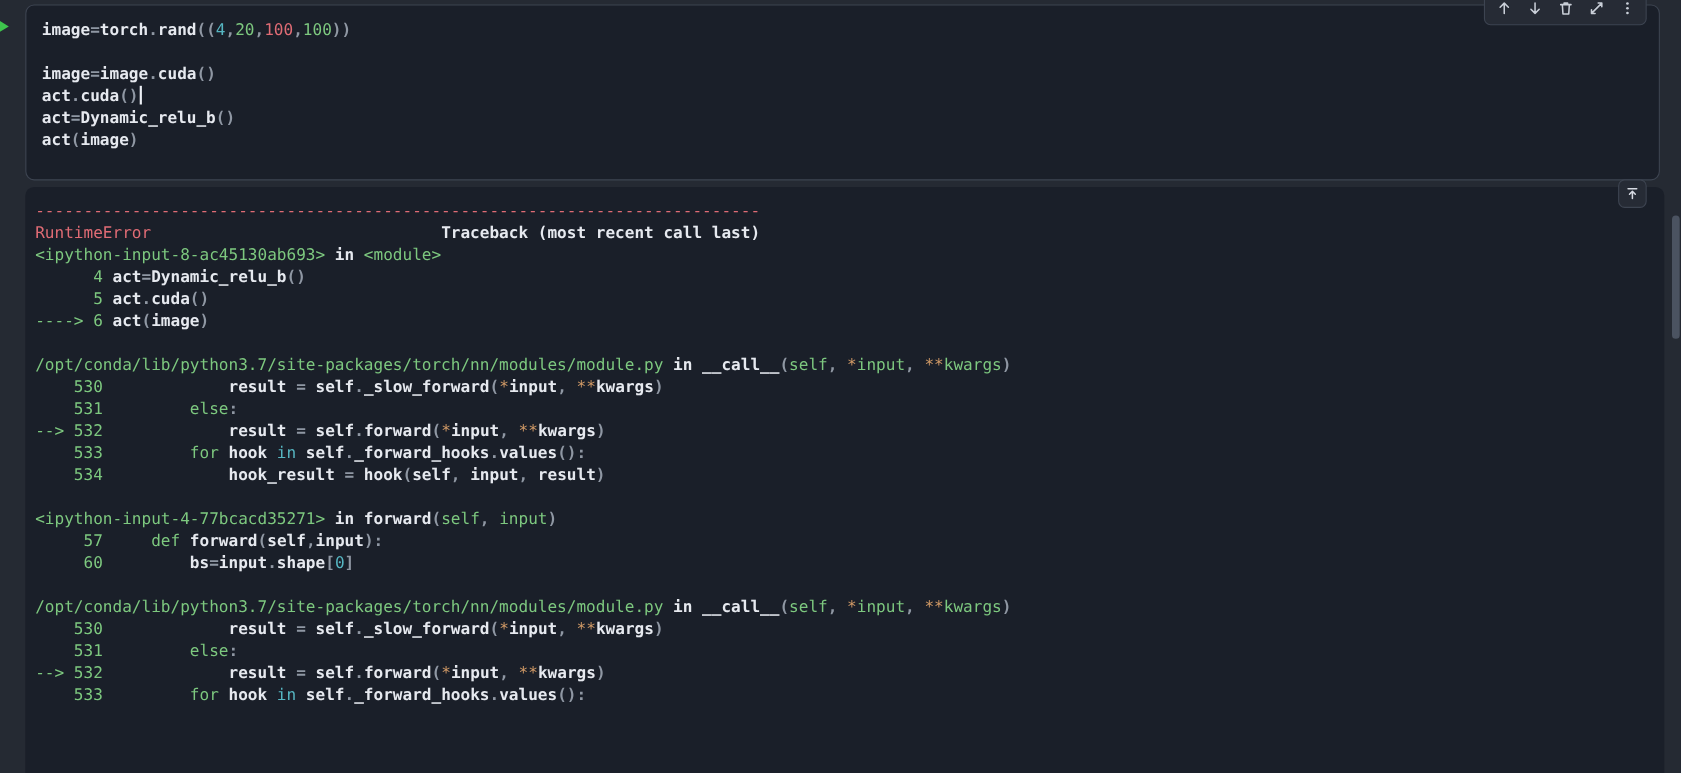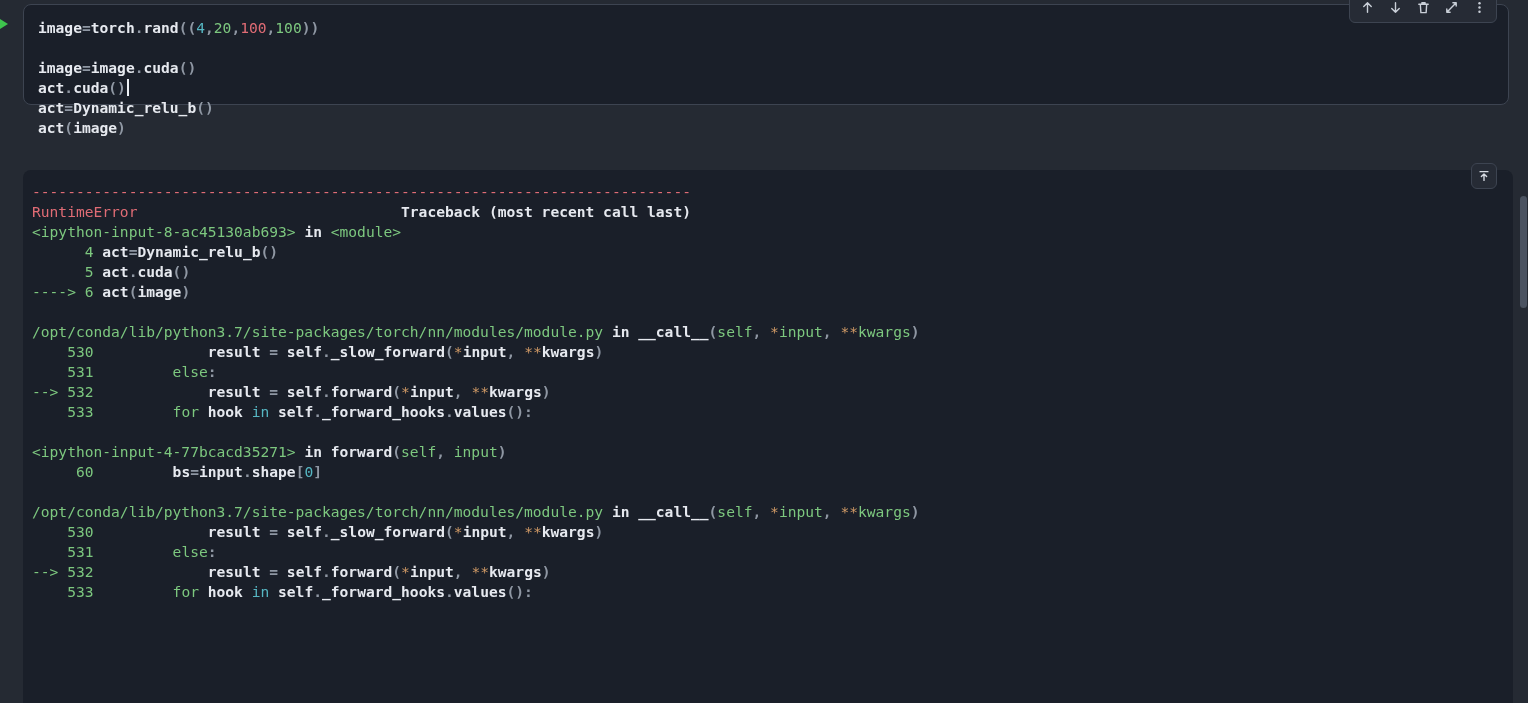"image=torch.rand((4,20,100,100))" .code-cell { height: 101px -> 160px }
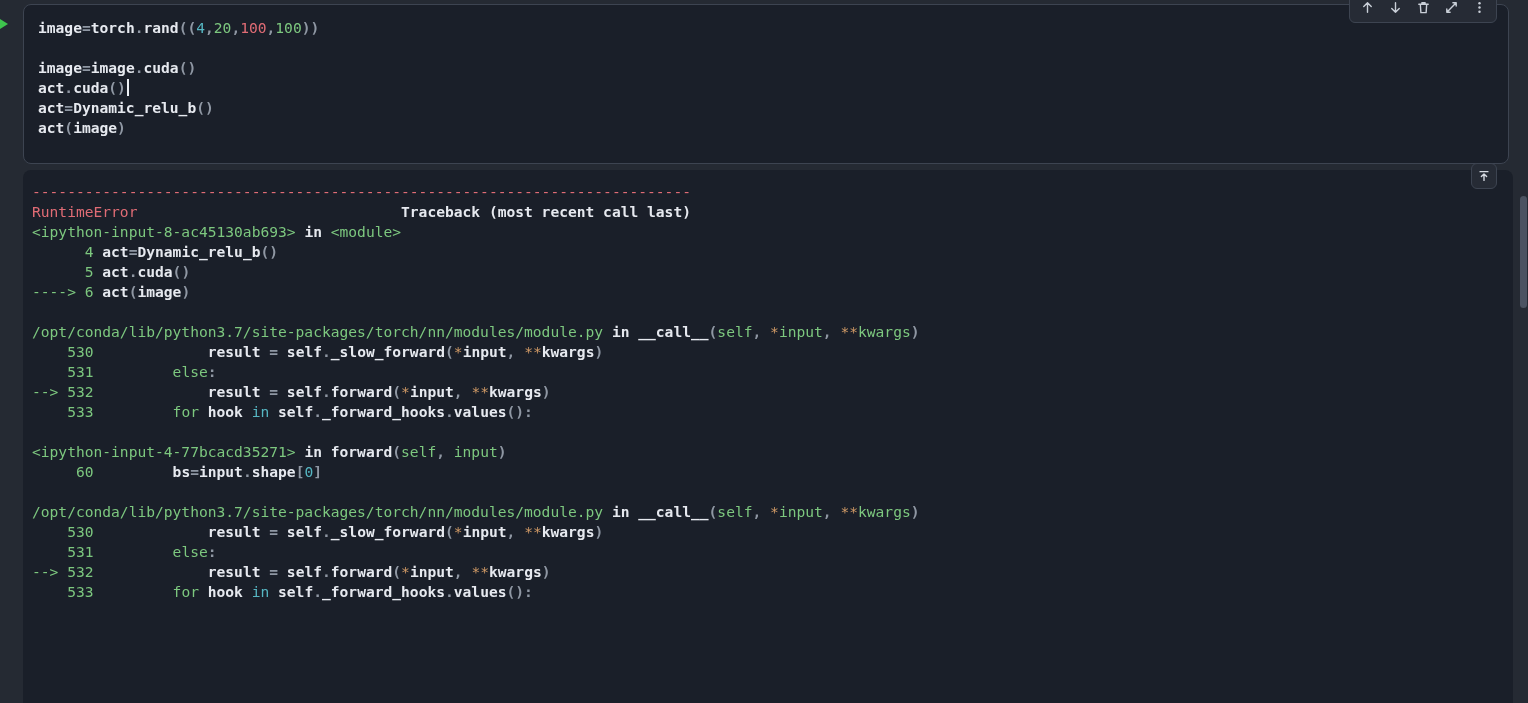"534 hook_result = hook(self, input," div.line { html: none -> <div><span> 534</span><span> </span><span>hook_result </span><span>= </span><span>hook</span><span>(</span><span>self</span><span>, </span><span>input</span><span>, </span><span>result</span><span>)</span></div> }
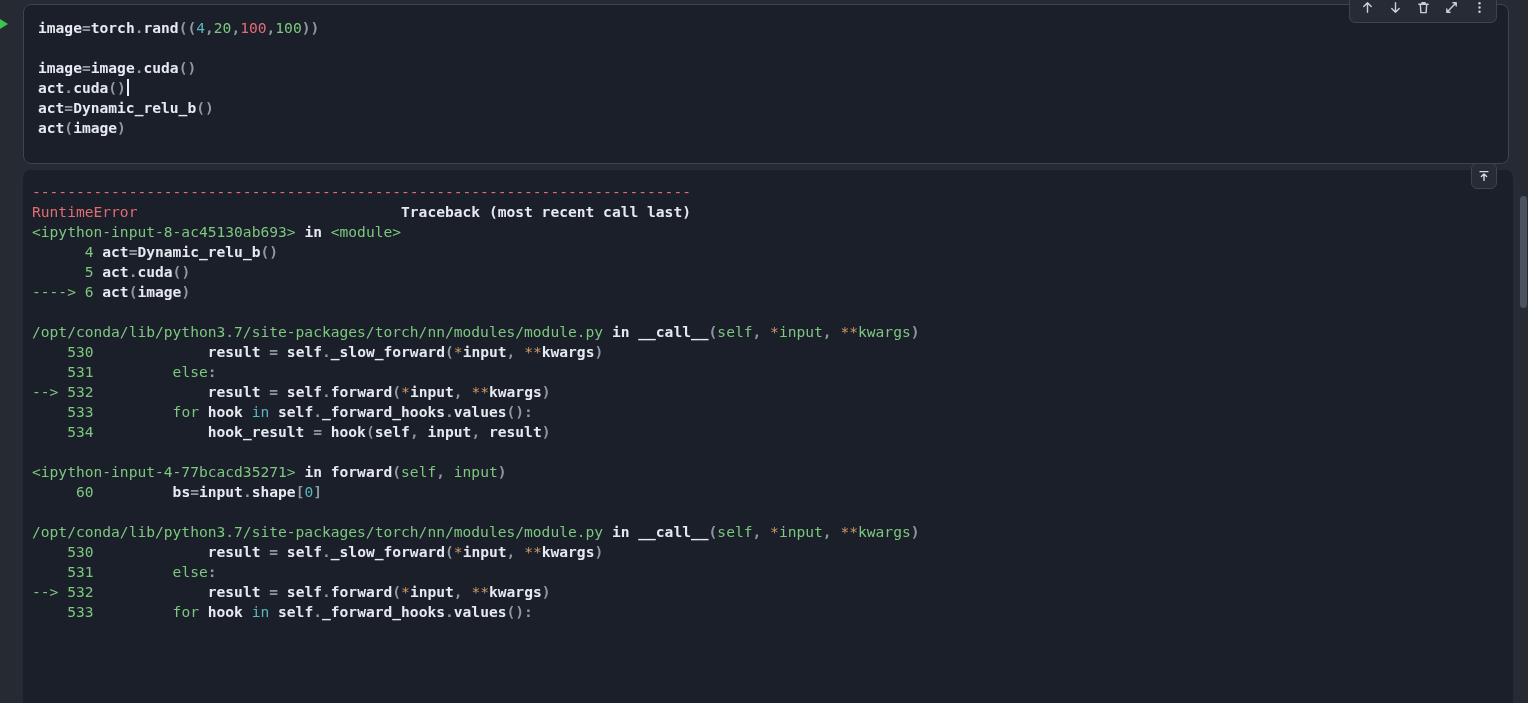"57 def forward(self,input):" div.line { html: none -> <div><span> 57</span><span> </span><span>def</span><span> </span><span>forward</span><span>(</span><span>self</span><span>,</span><span>input</span><span>):</span></div> }
